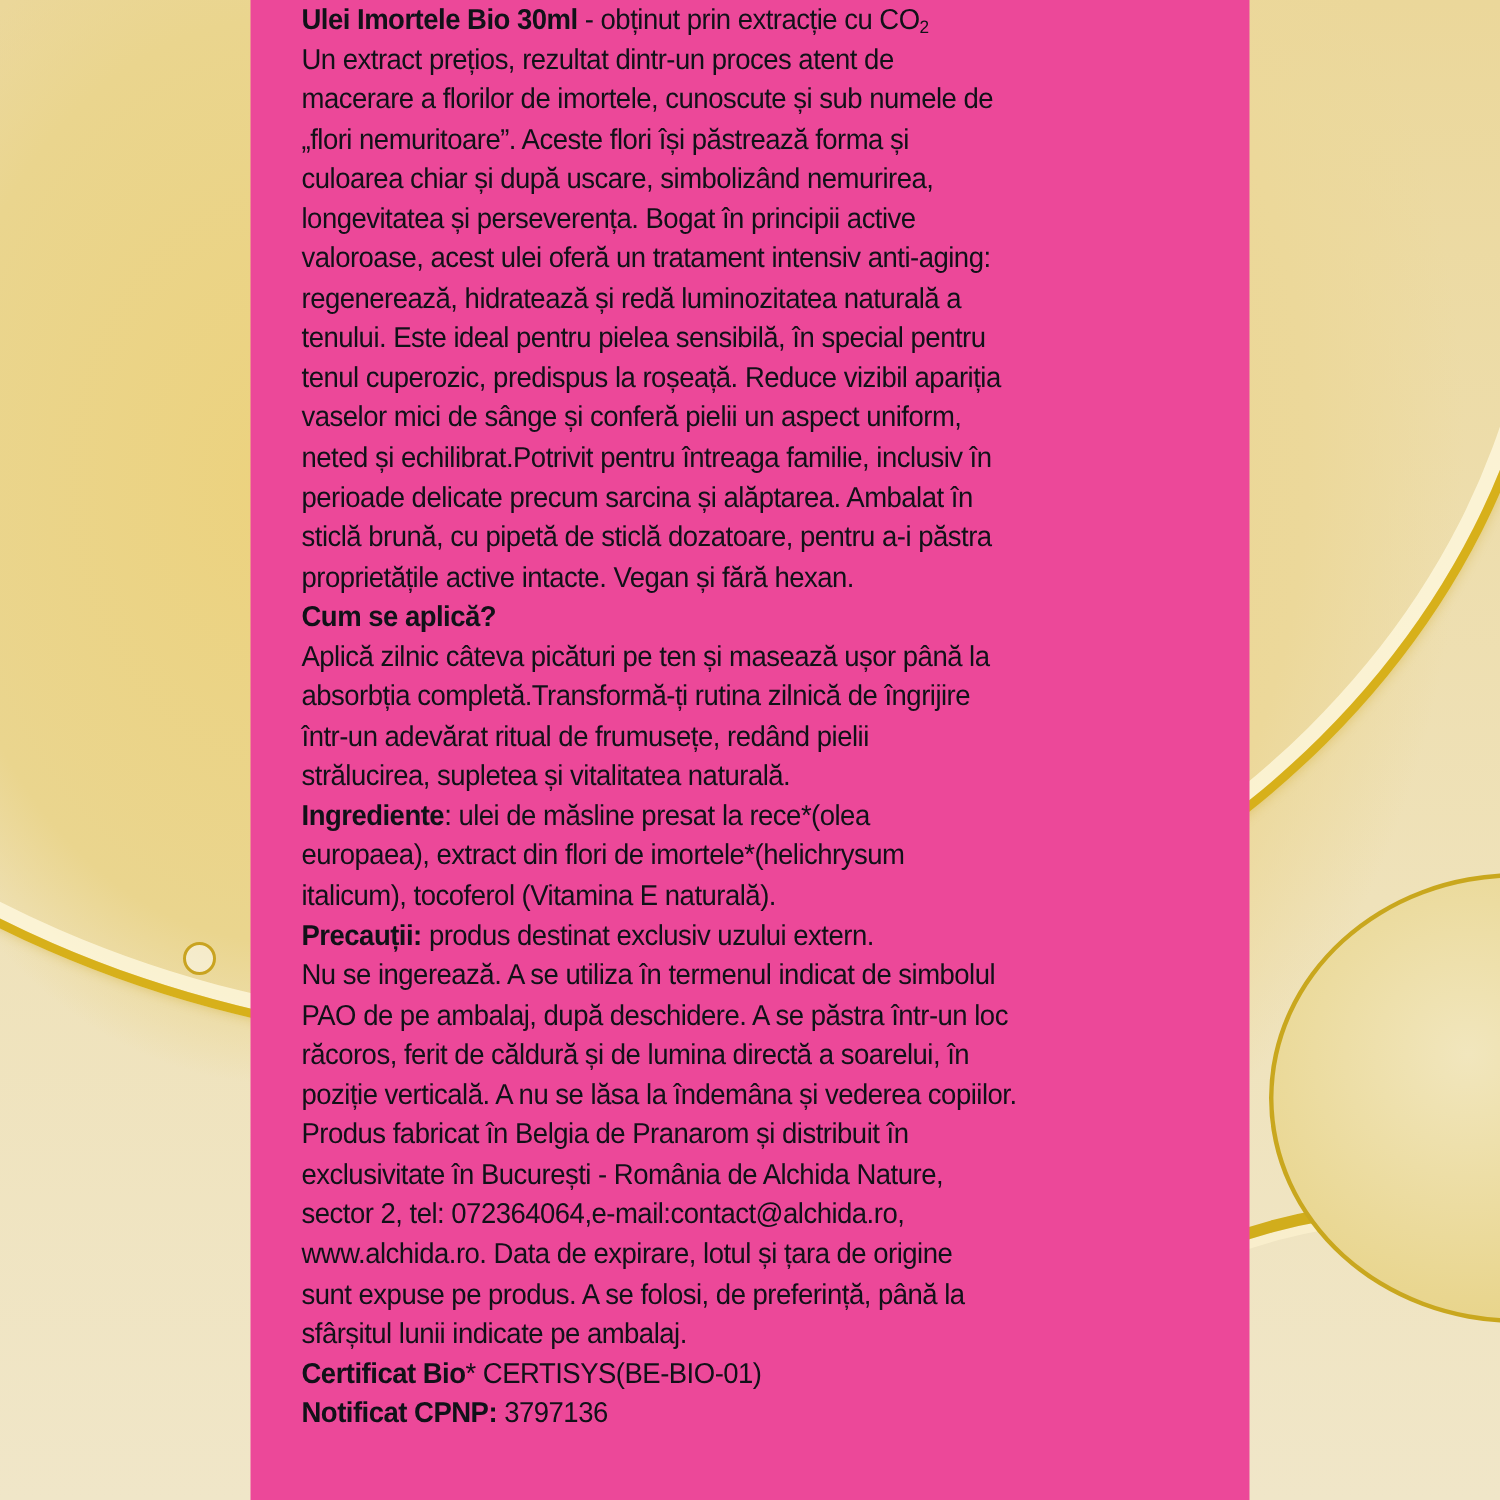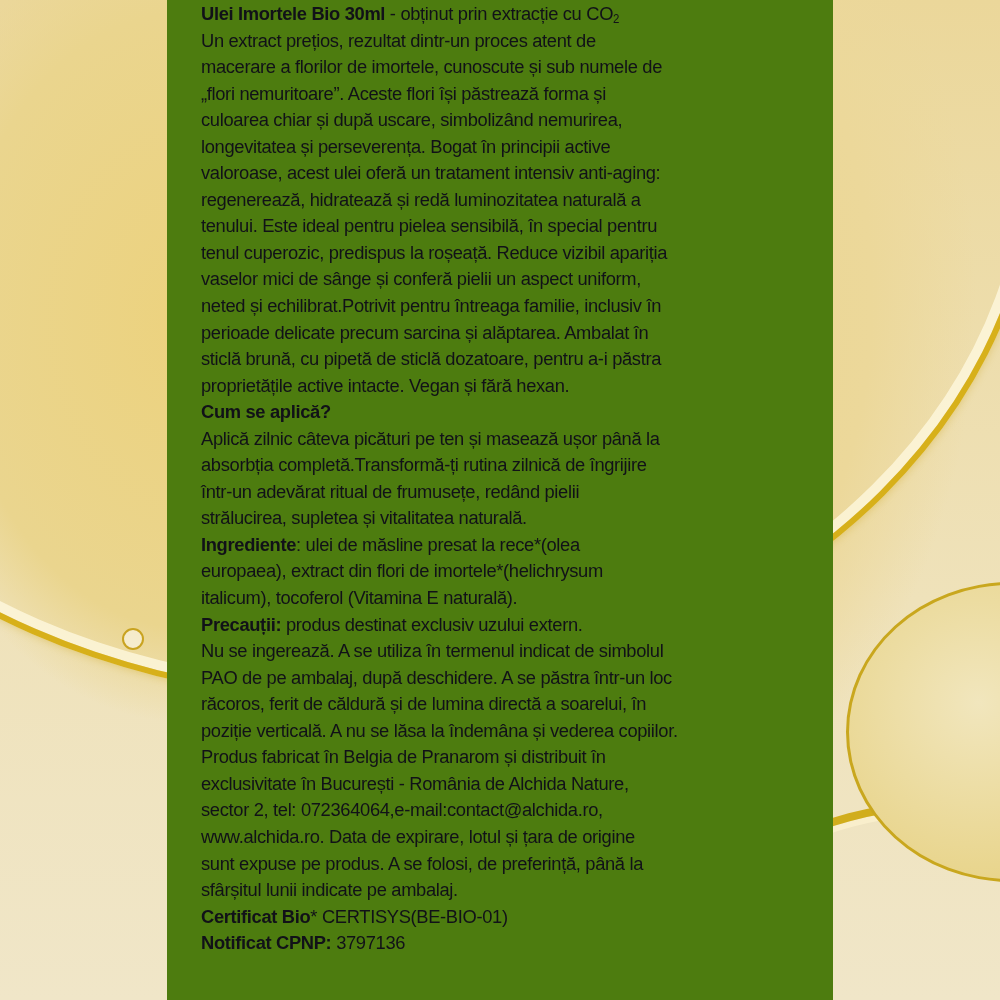"Ulei Imortele Bio 30ml -" .panel { background: #4d7c0f -> #ec4899 }
